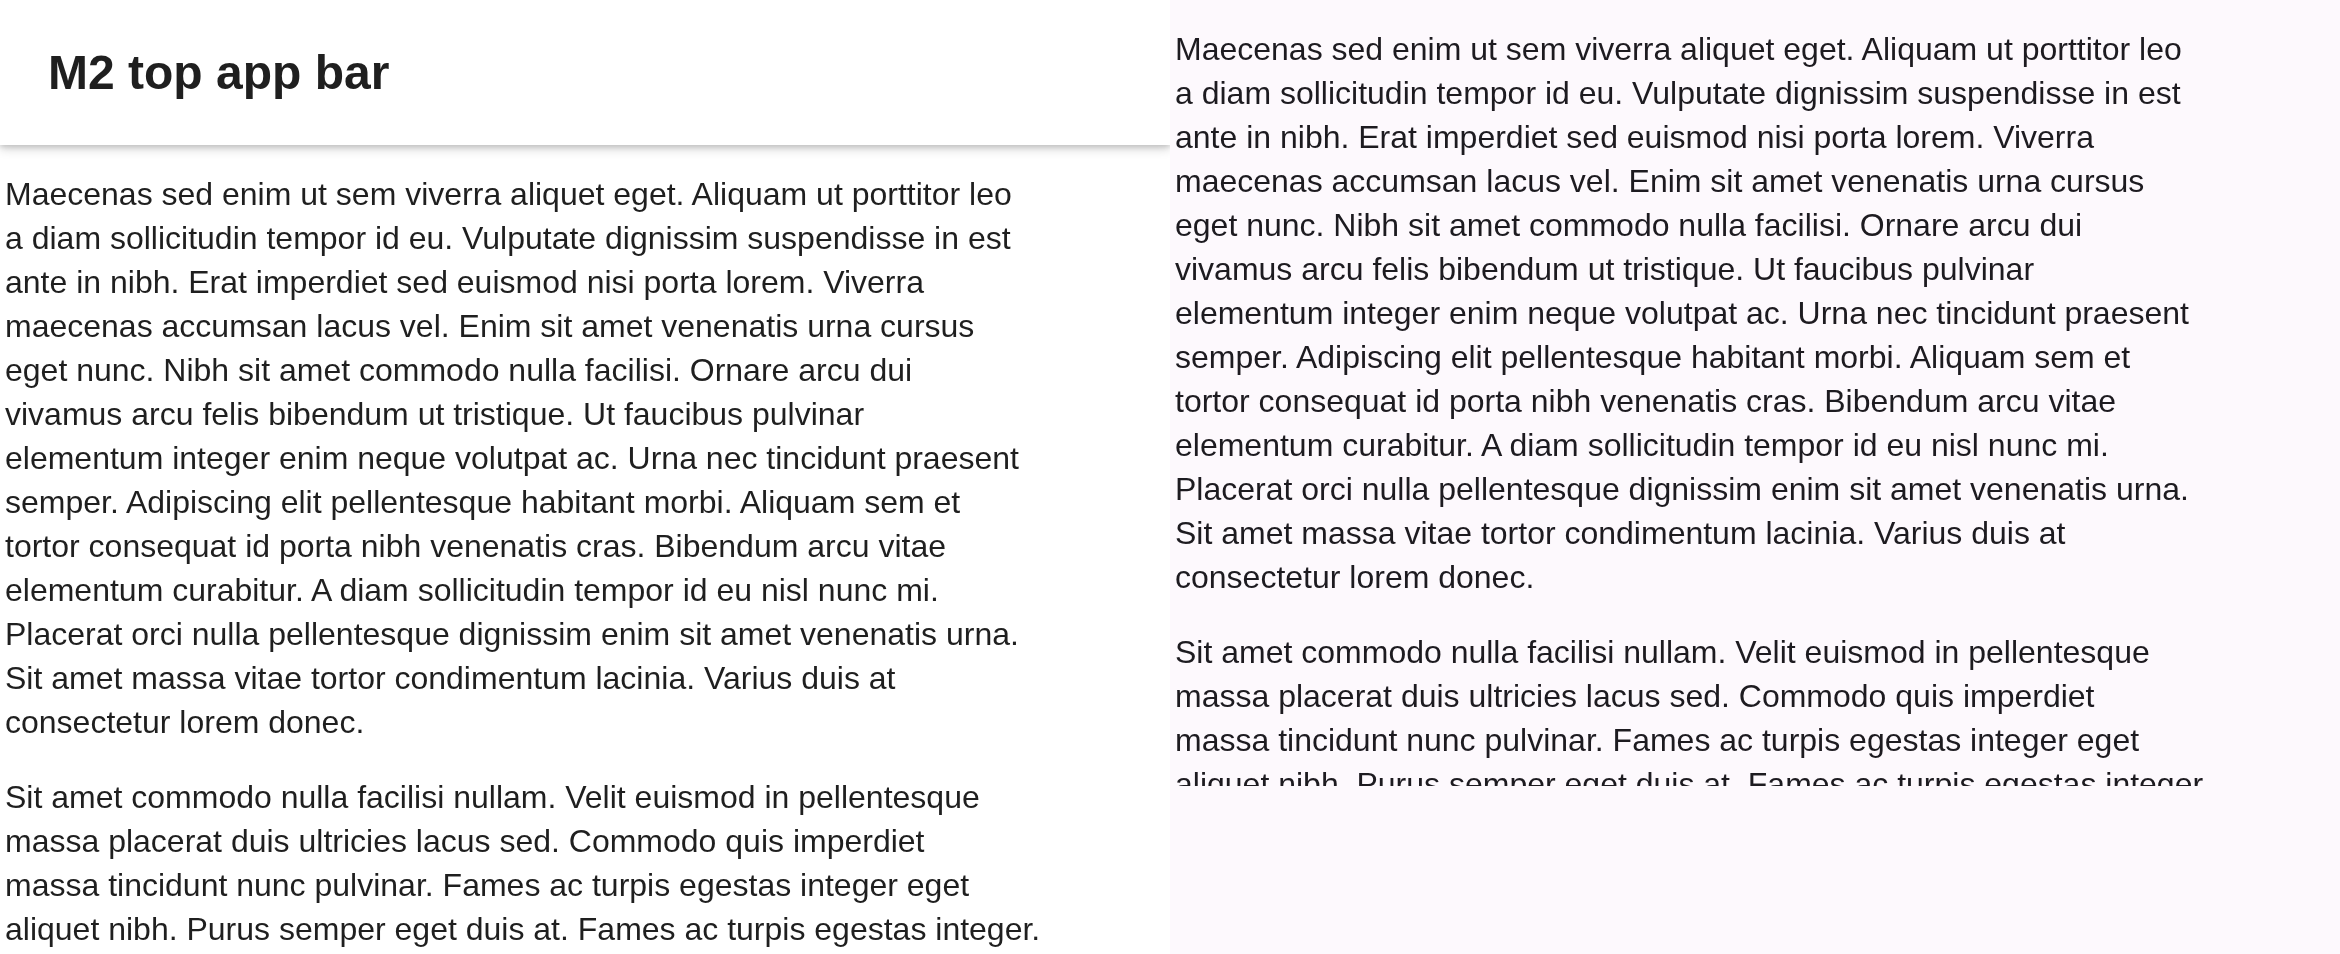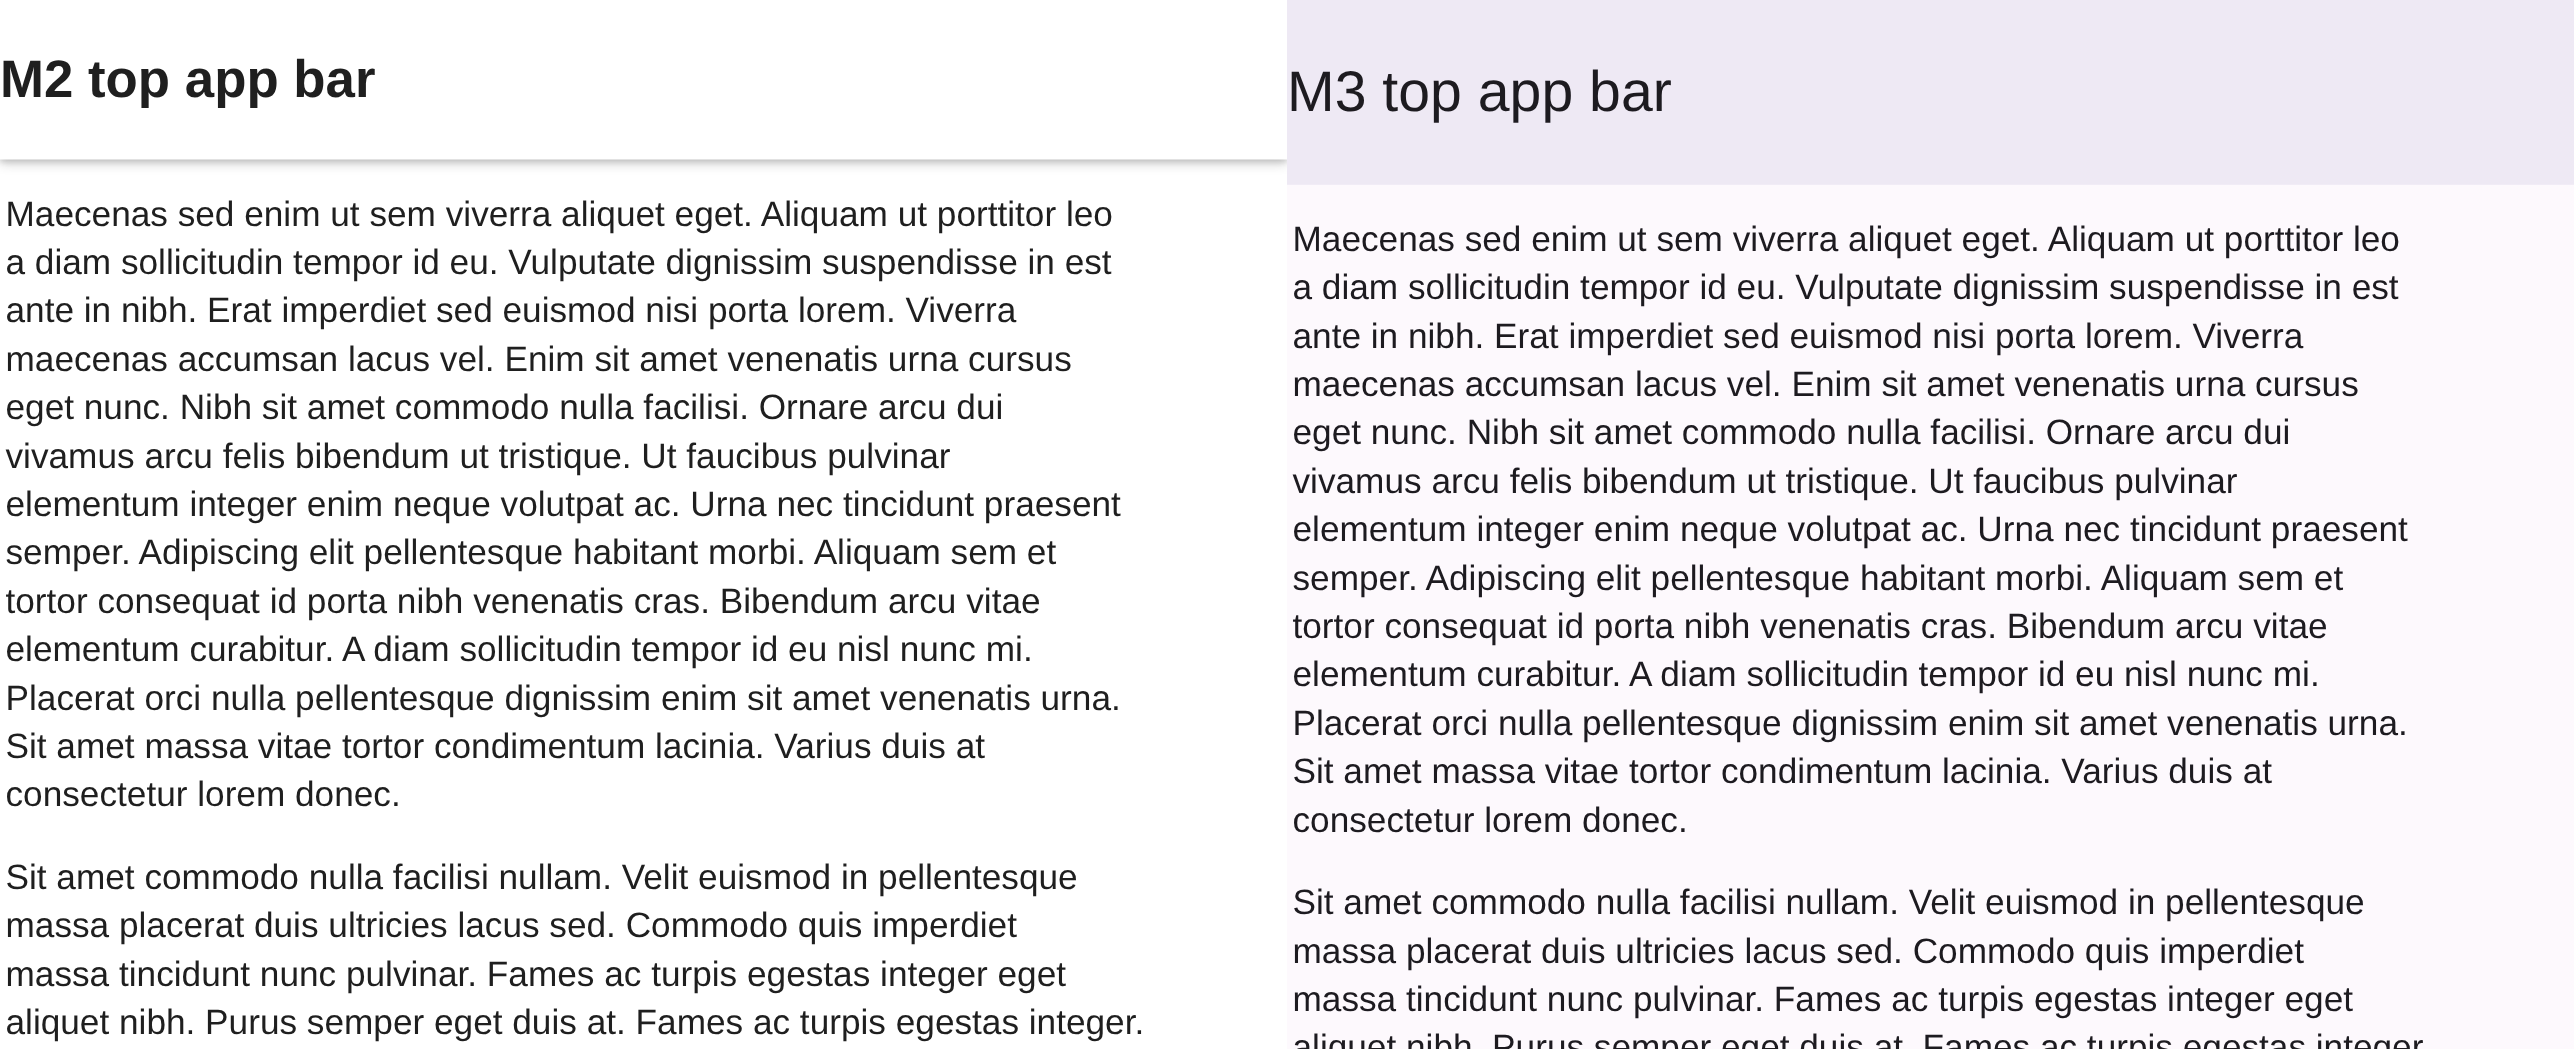"M2 top app bar" .appbar-title { padding-left: none -> 48px }
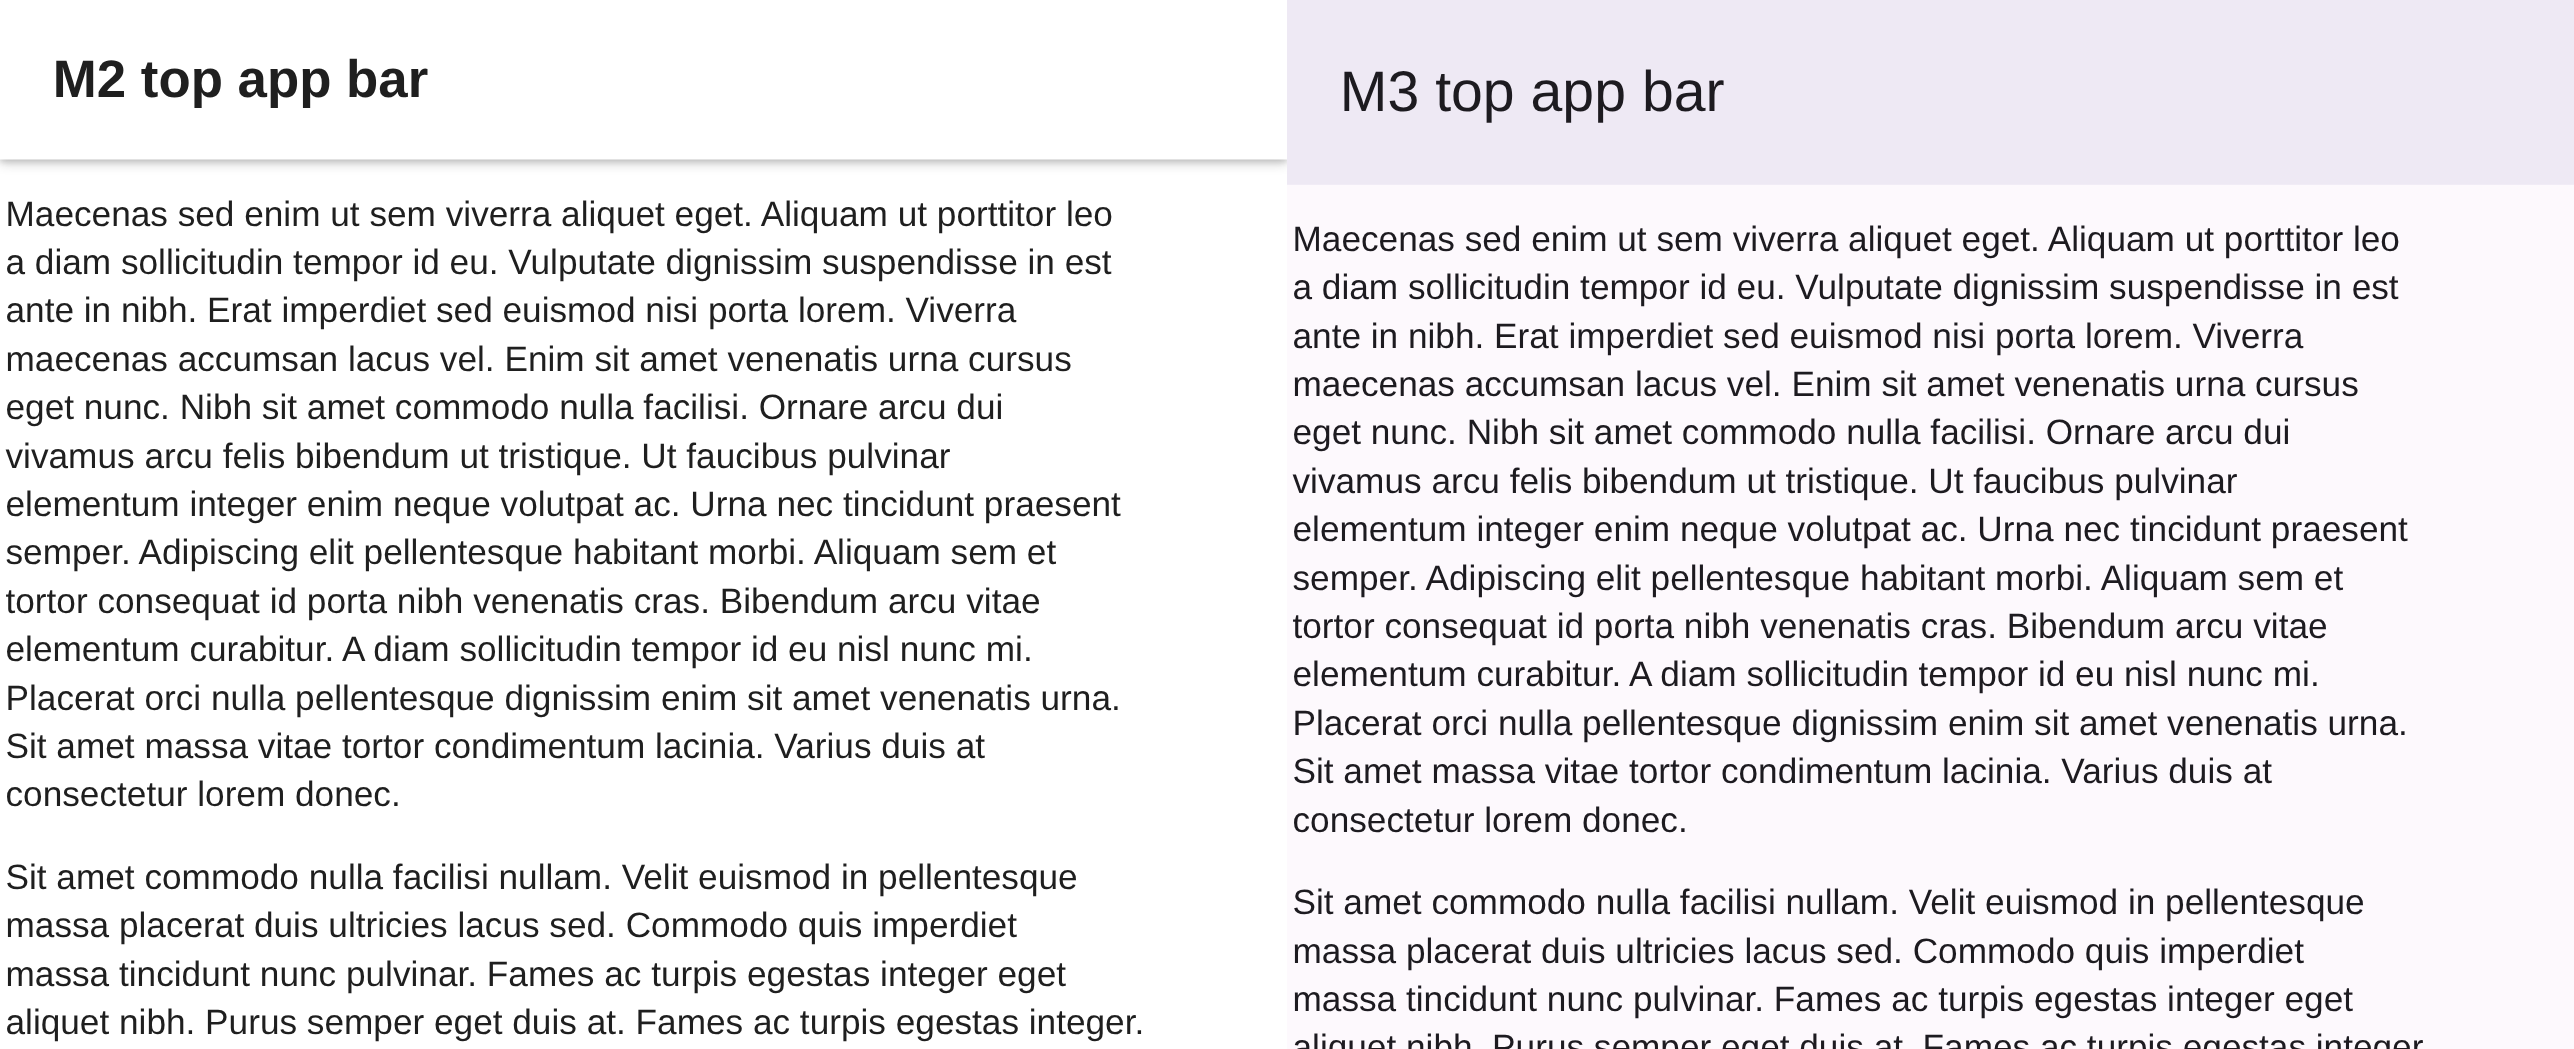"M3 top app bar" header.appbar { html: <header> <h1>M3 top app bar</h1> </header> -> none }
